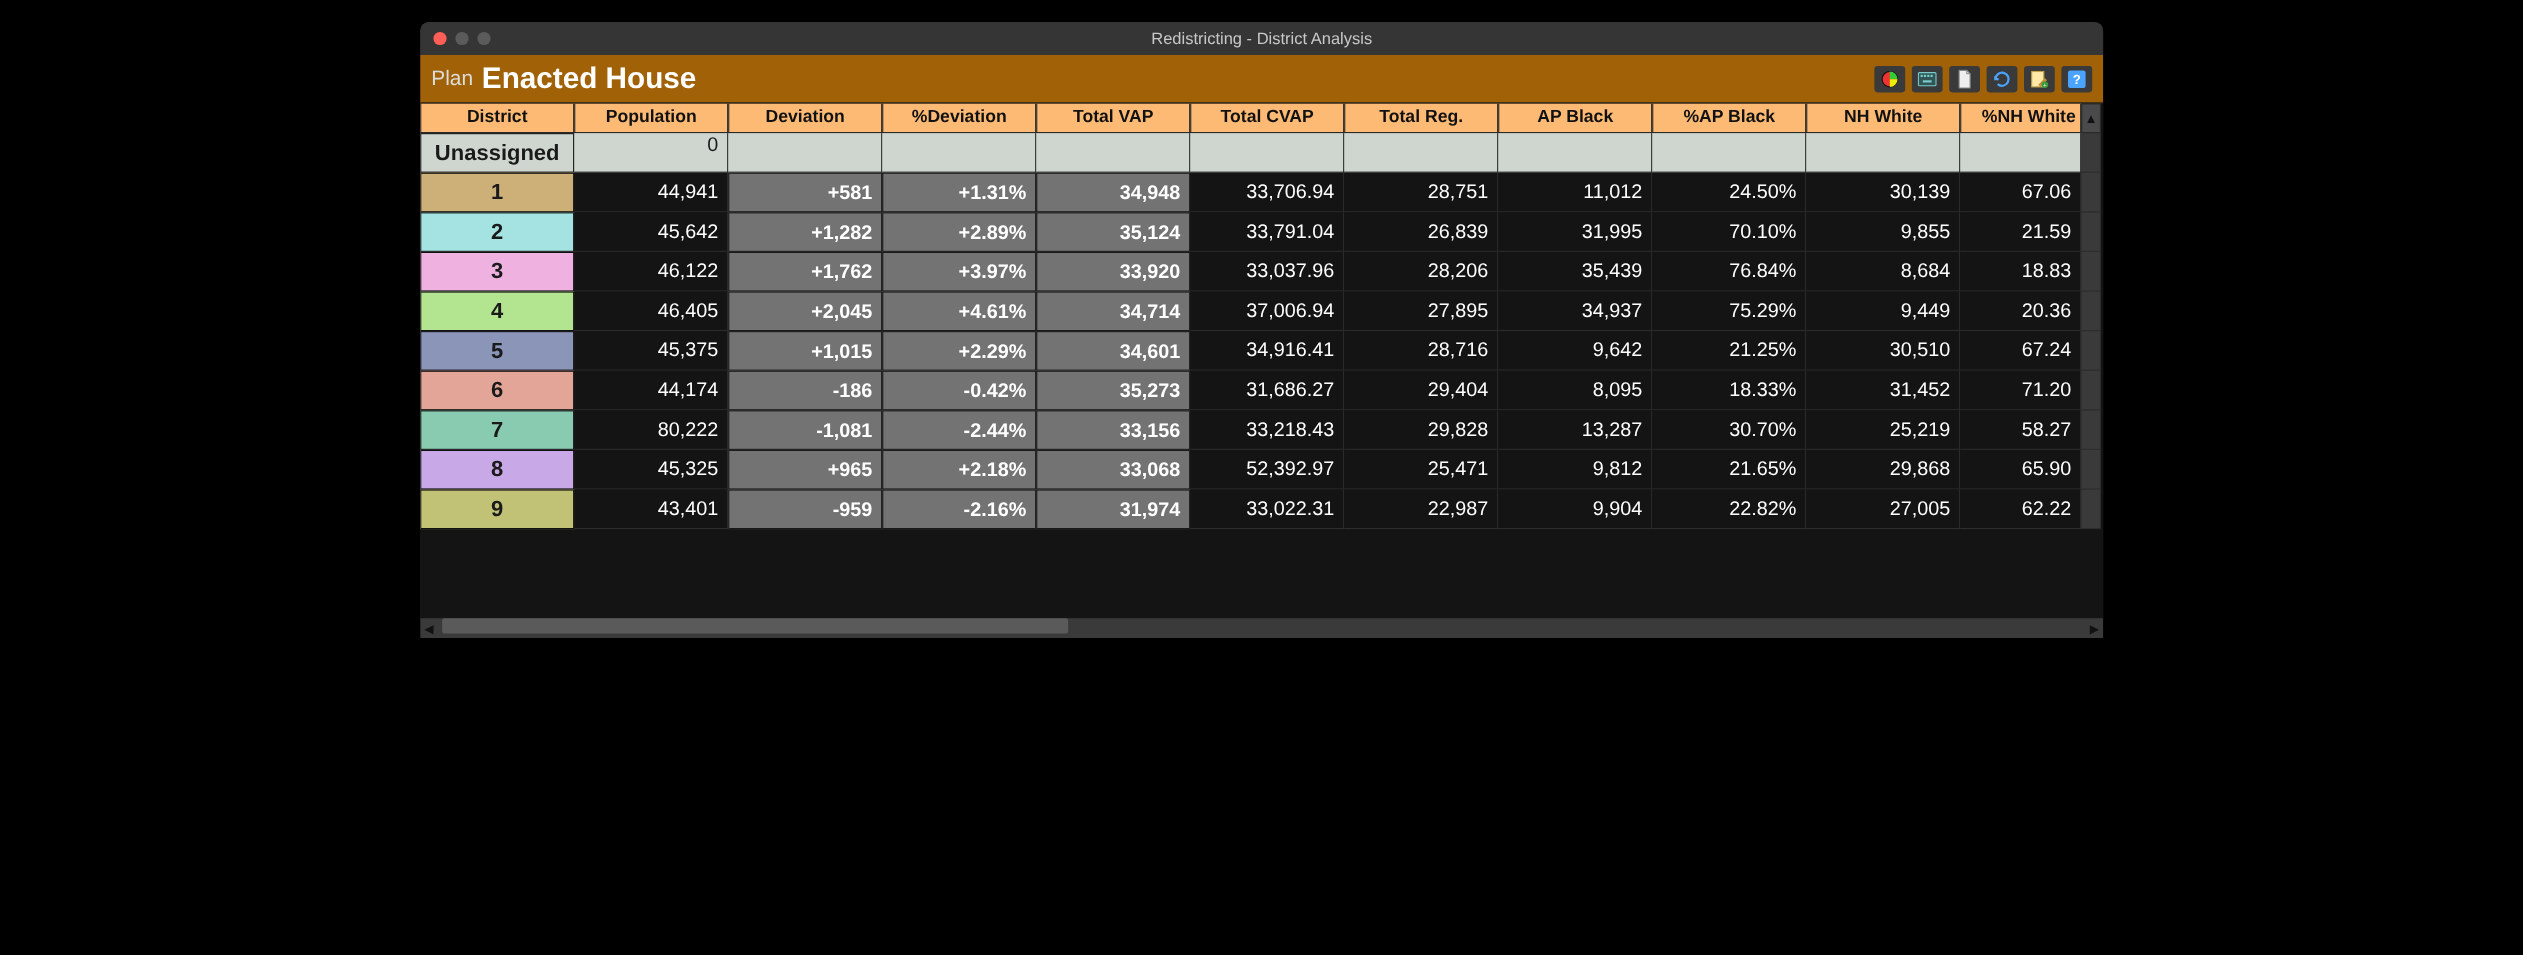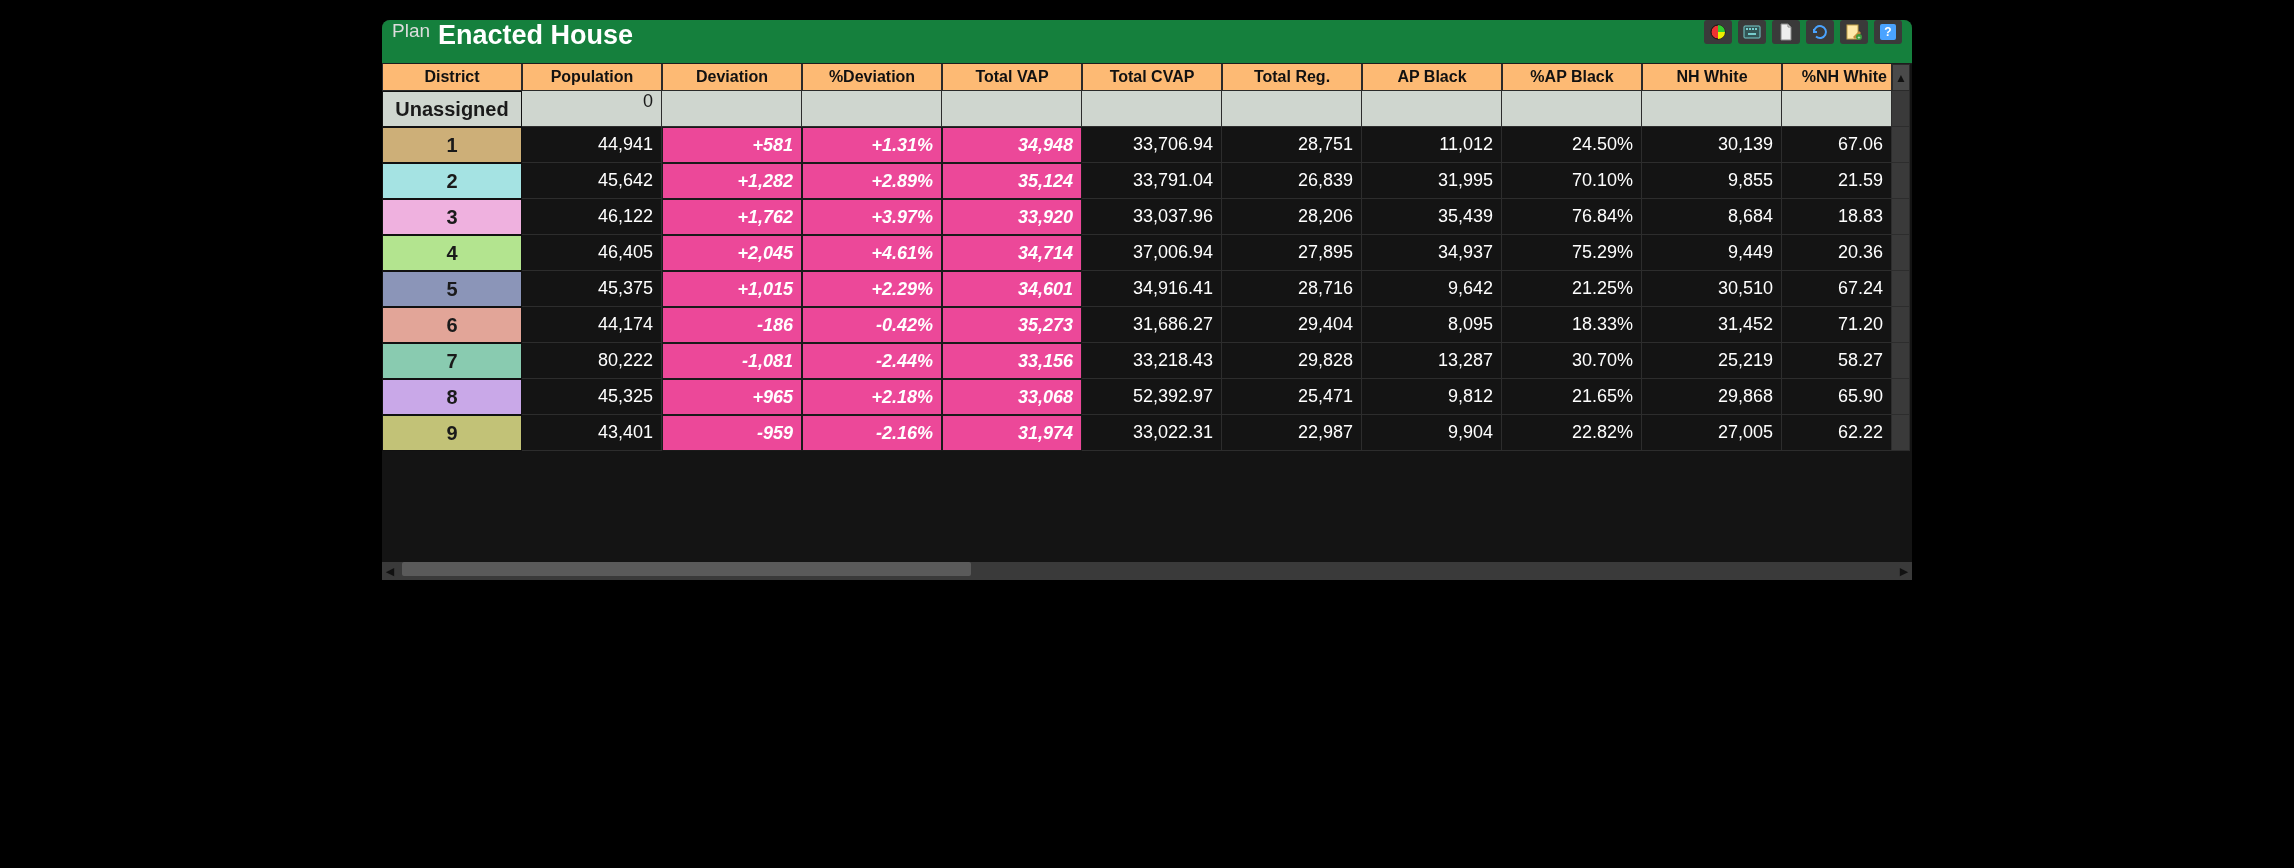"Redistricting - District Analysis" div.titlebar { html: none -> <div> <div> <span></span> <span></span> <span></span> </div> <div>Redistricting - District Analysis</div> </div> }
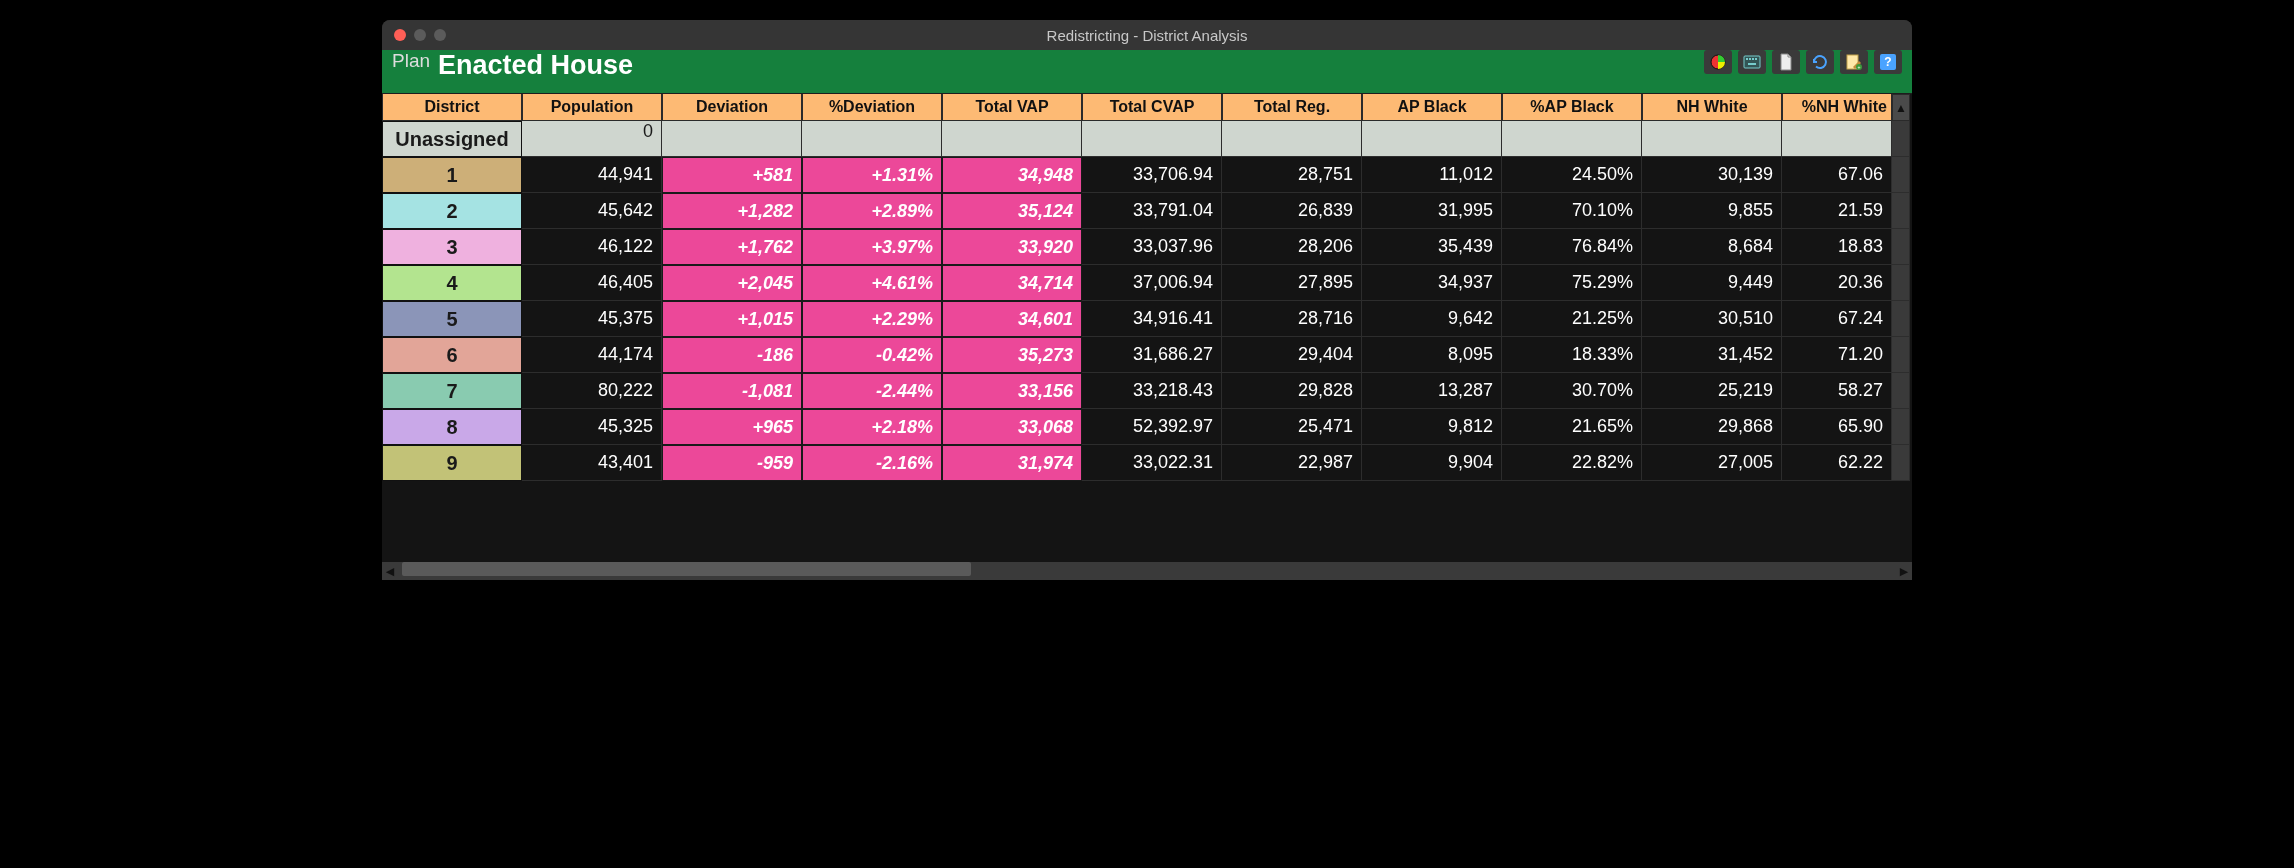"Plan" .toolbar { align-items: none -> center; background: #15803d -> #a16207 }
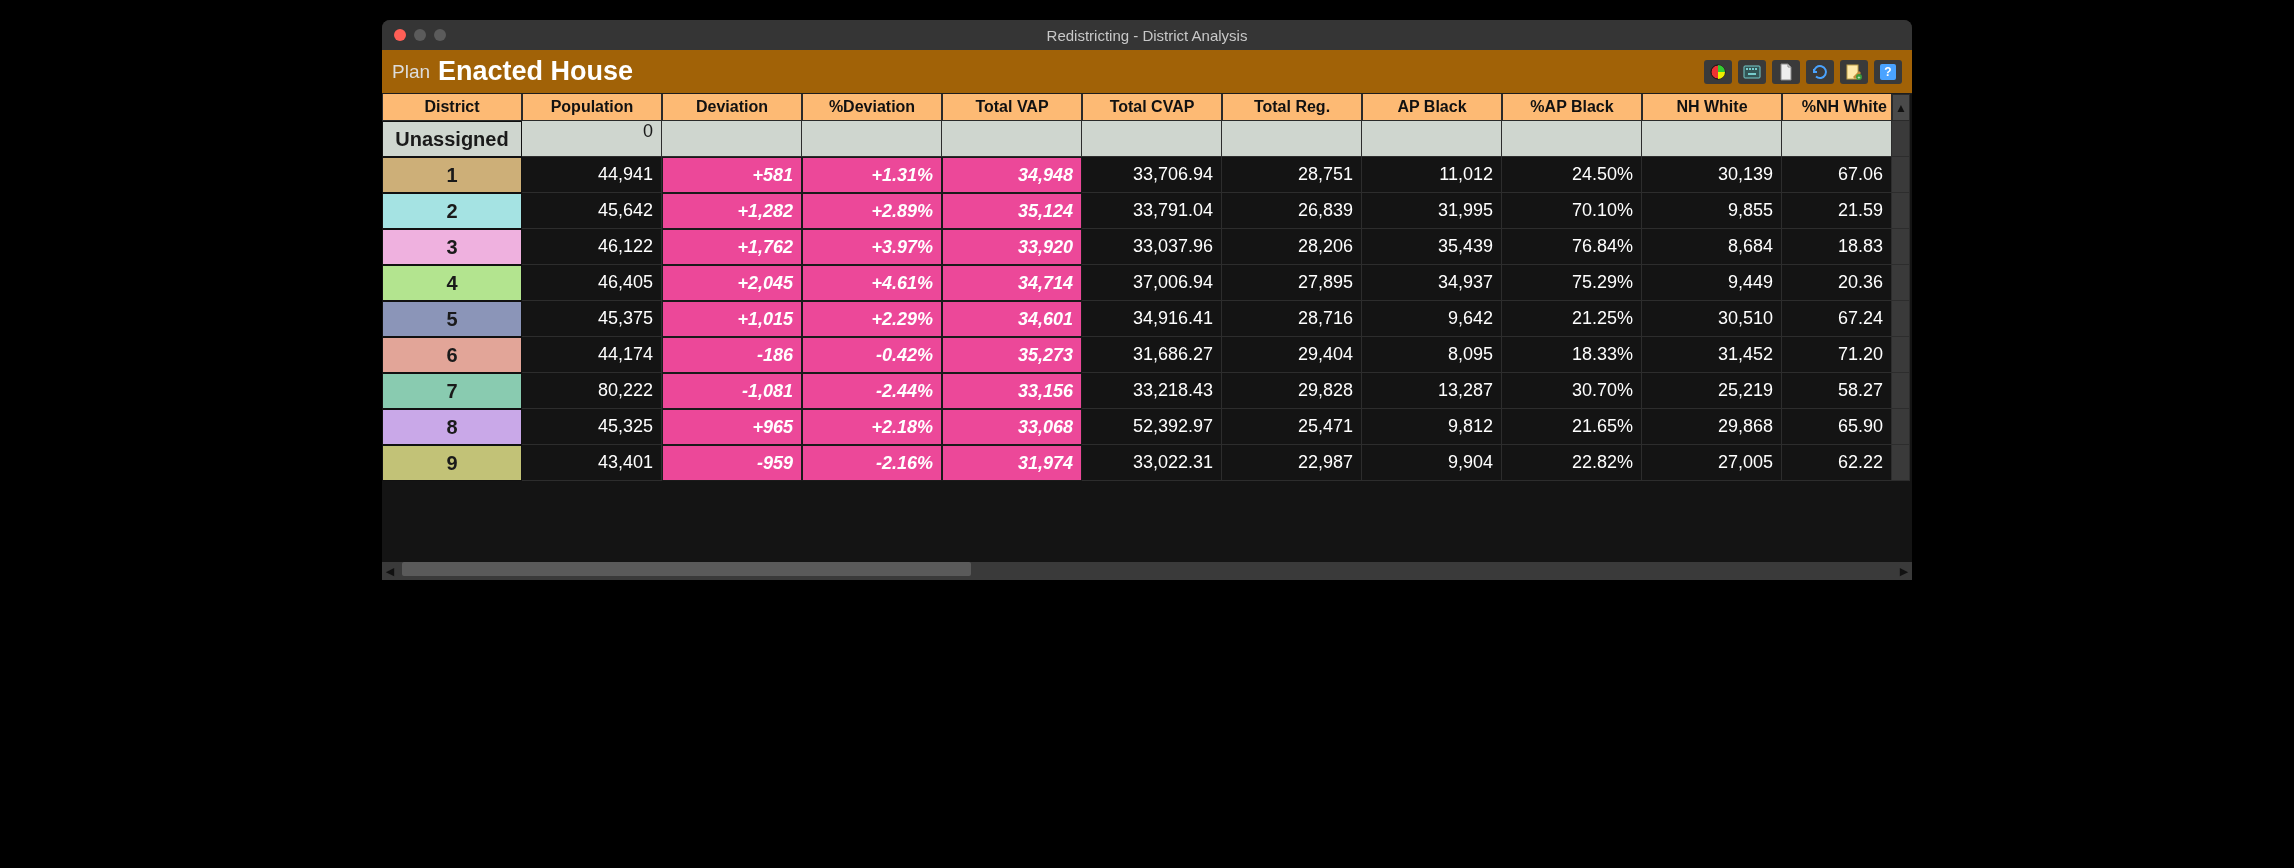"+581" .green-cell { background: #ec4899 -> #737373; font-style: italic -> none }
